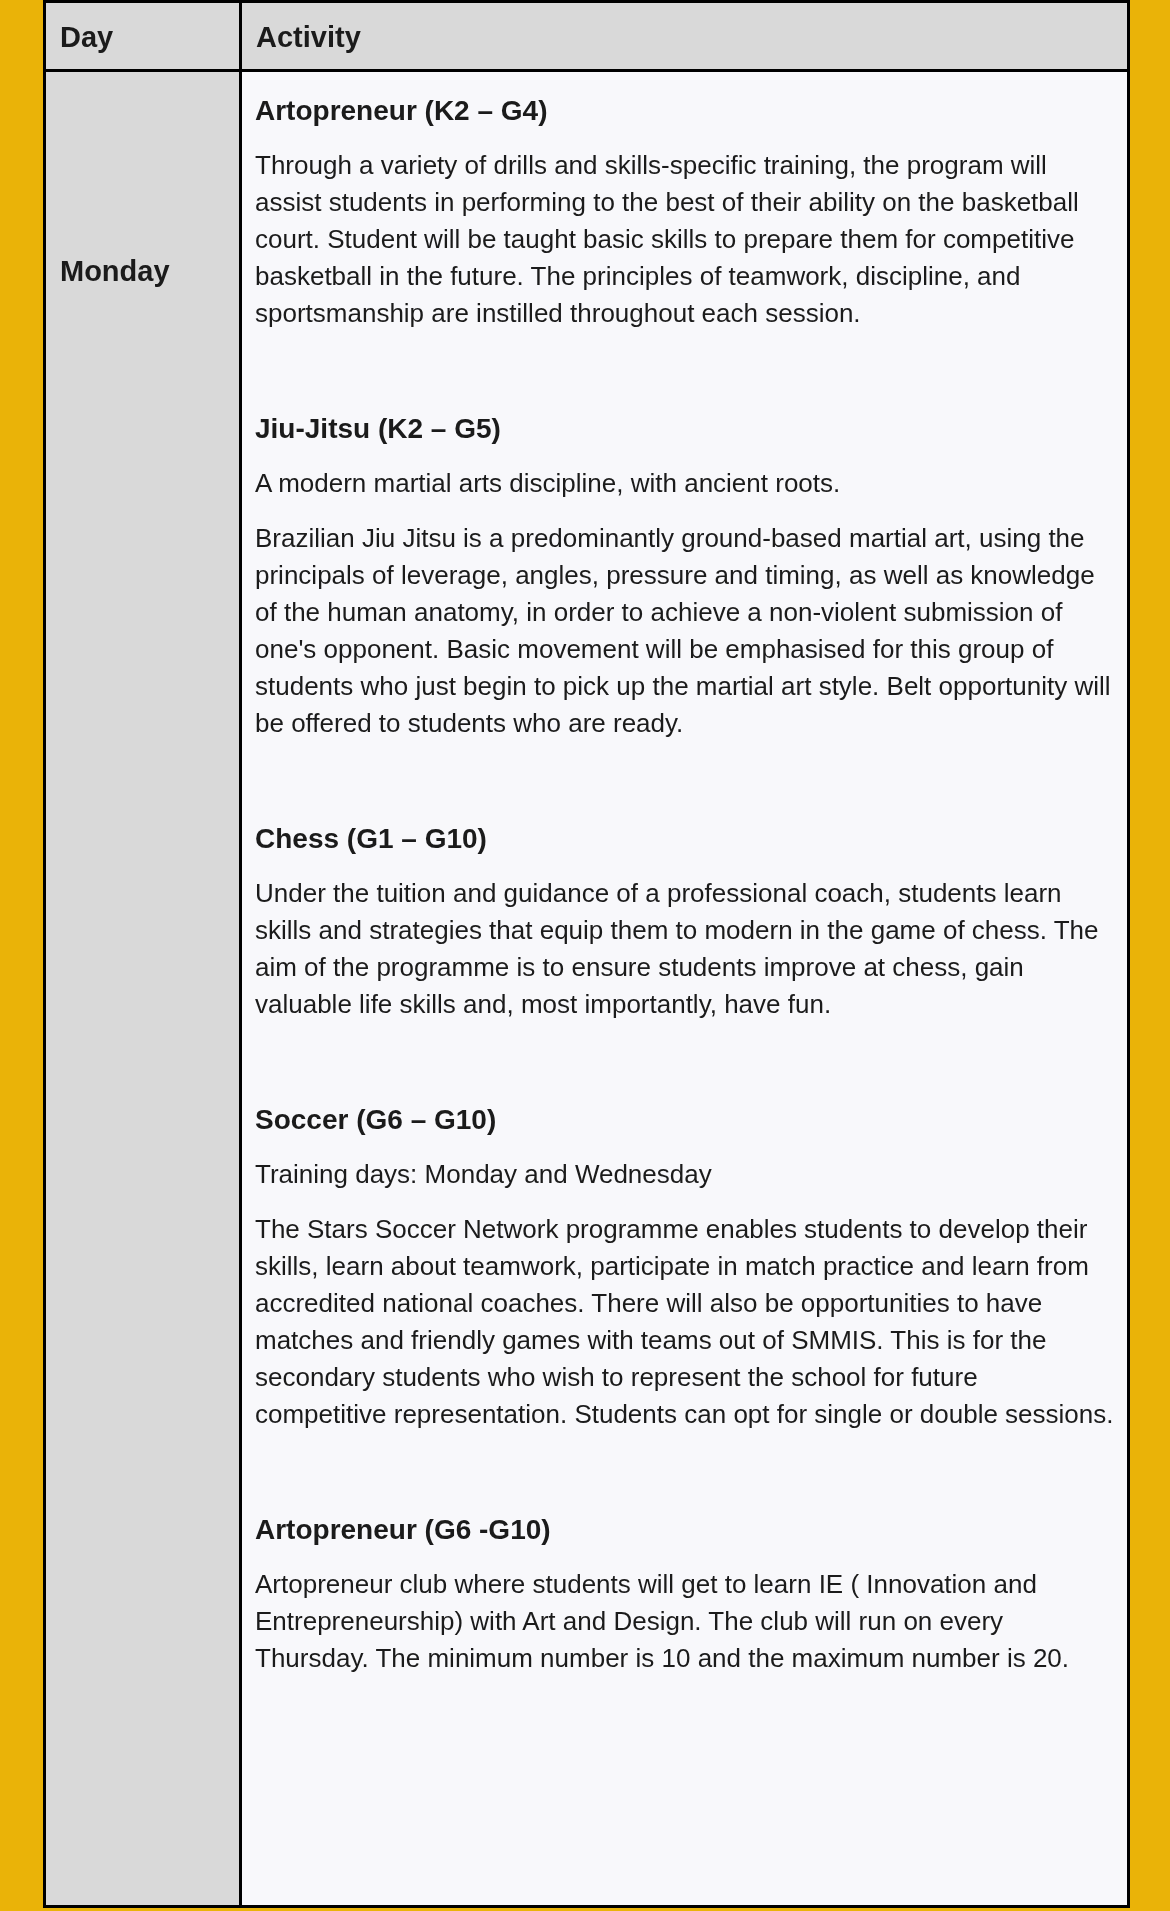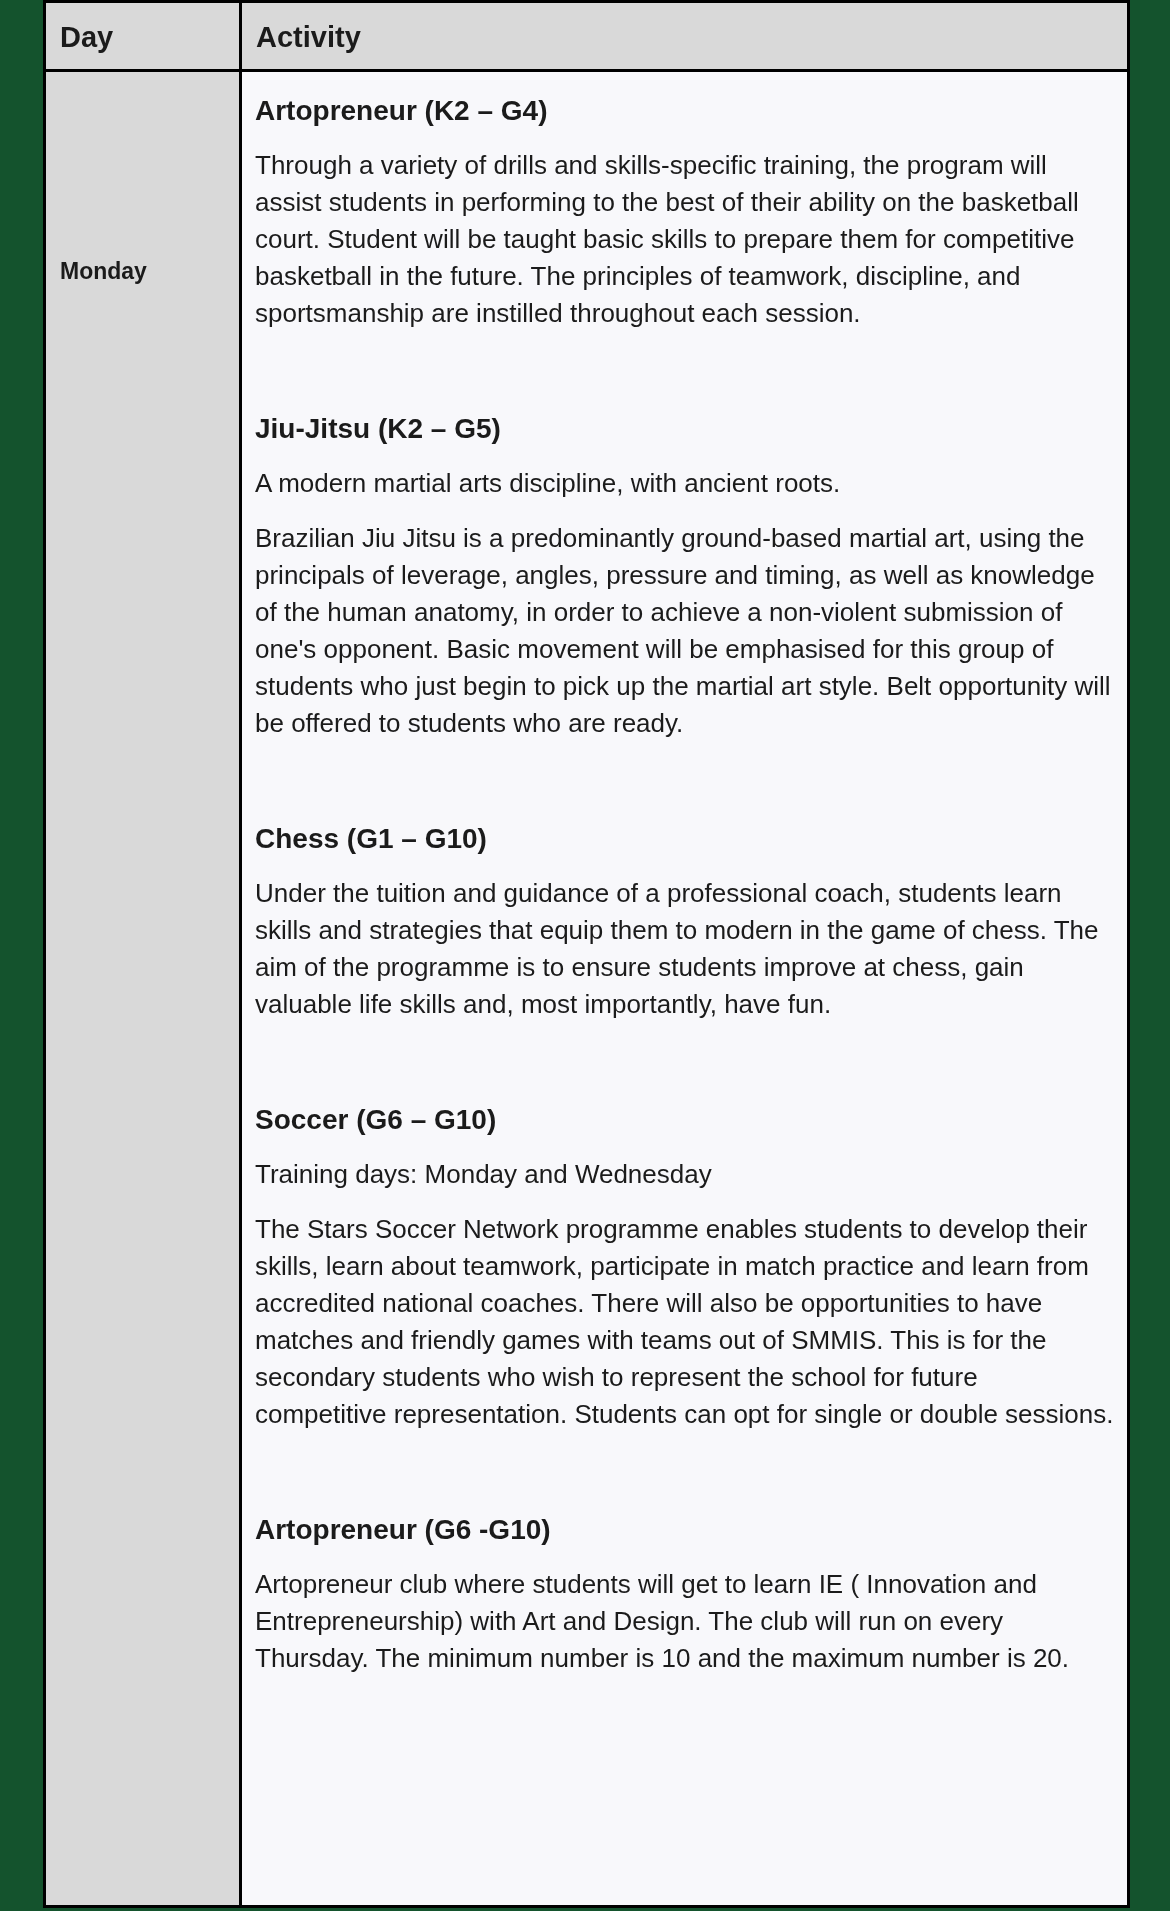"Day" .page { background: #14532d -> #eab308 }
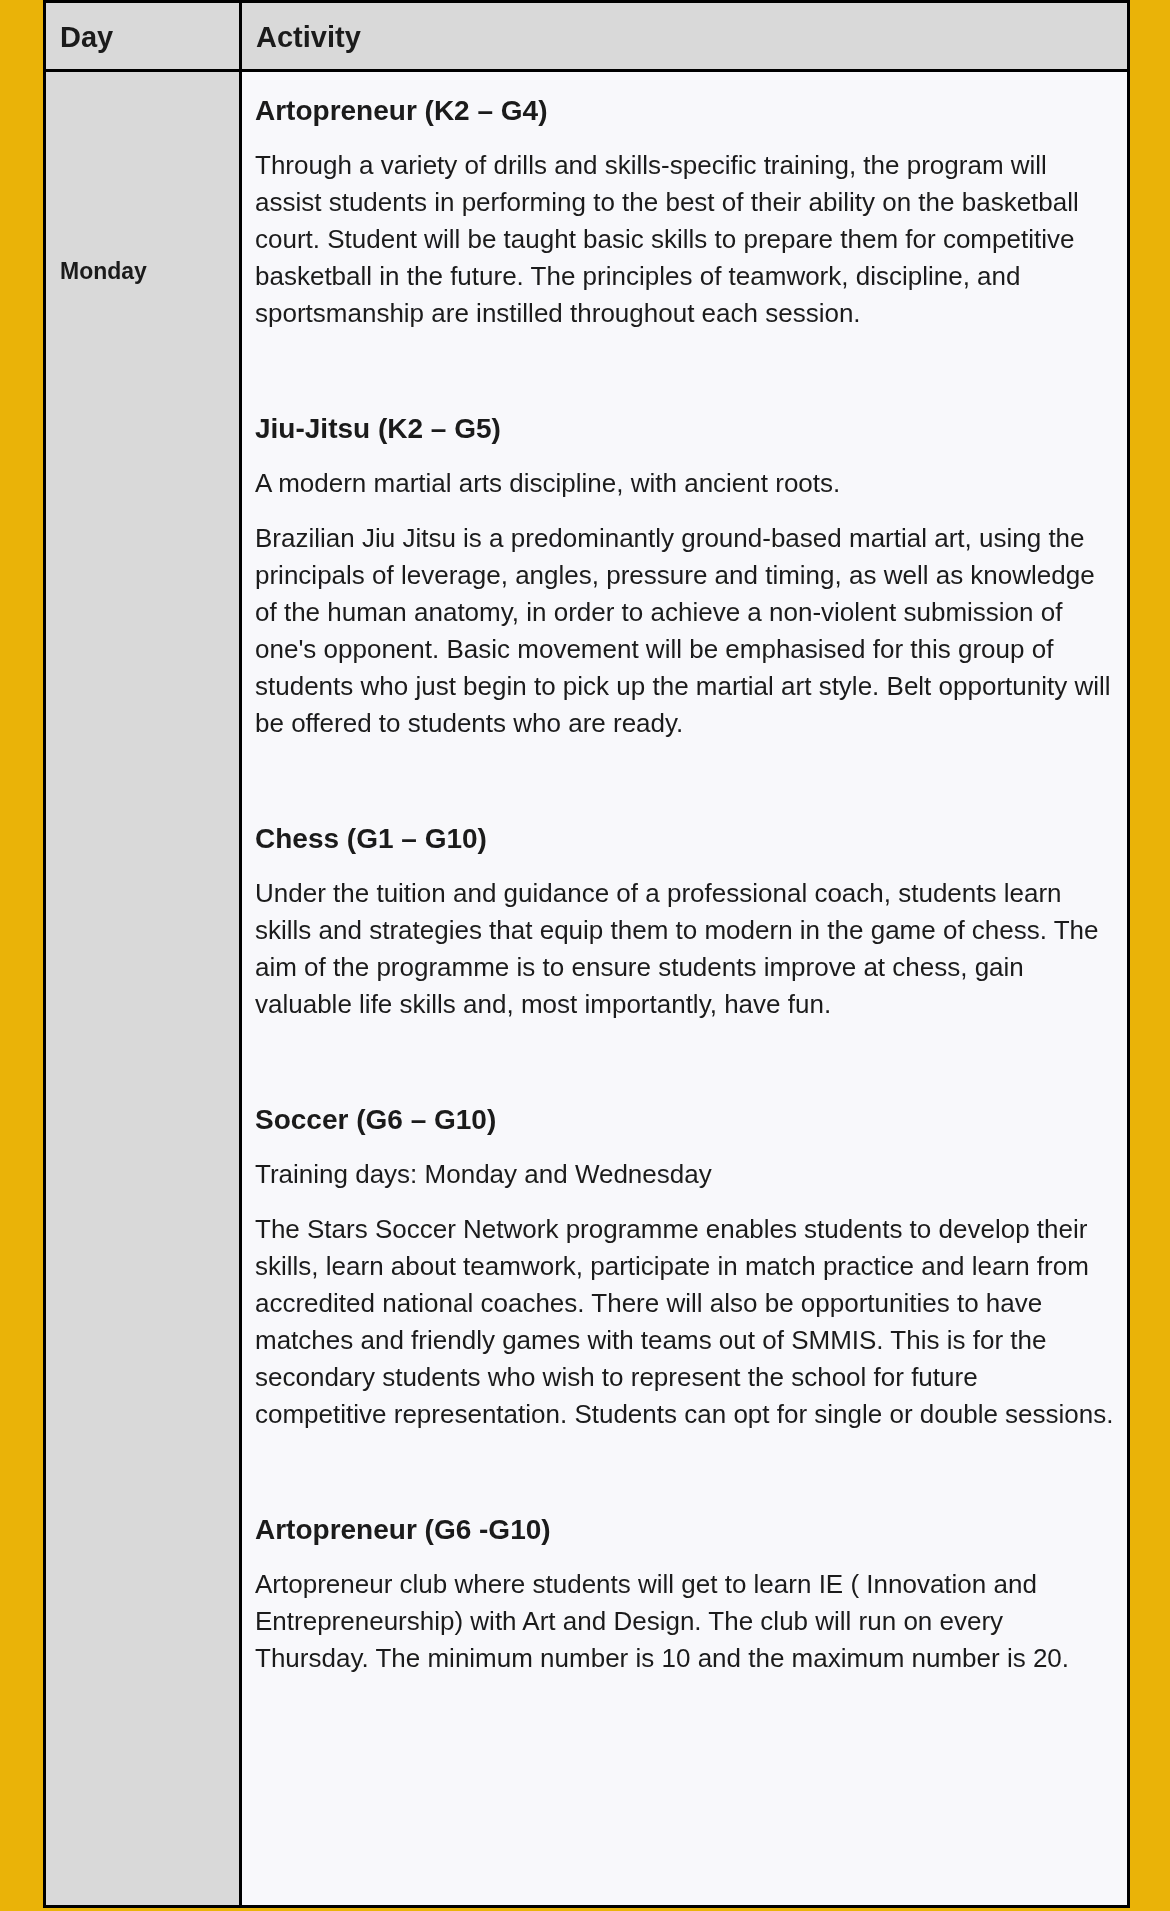"Monday" td.day-cell { font-size: 23px -> 29px }
